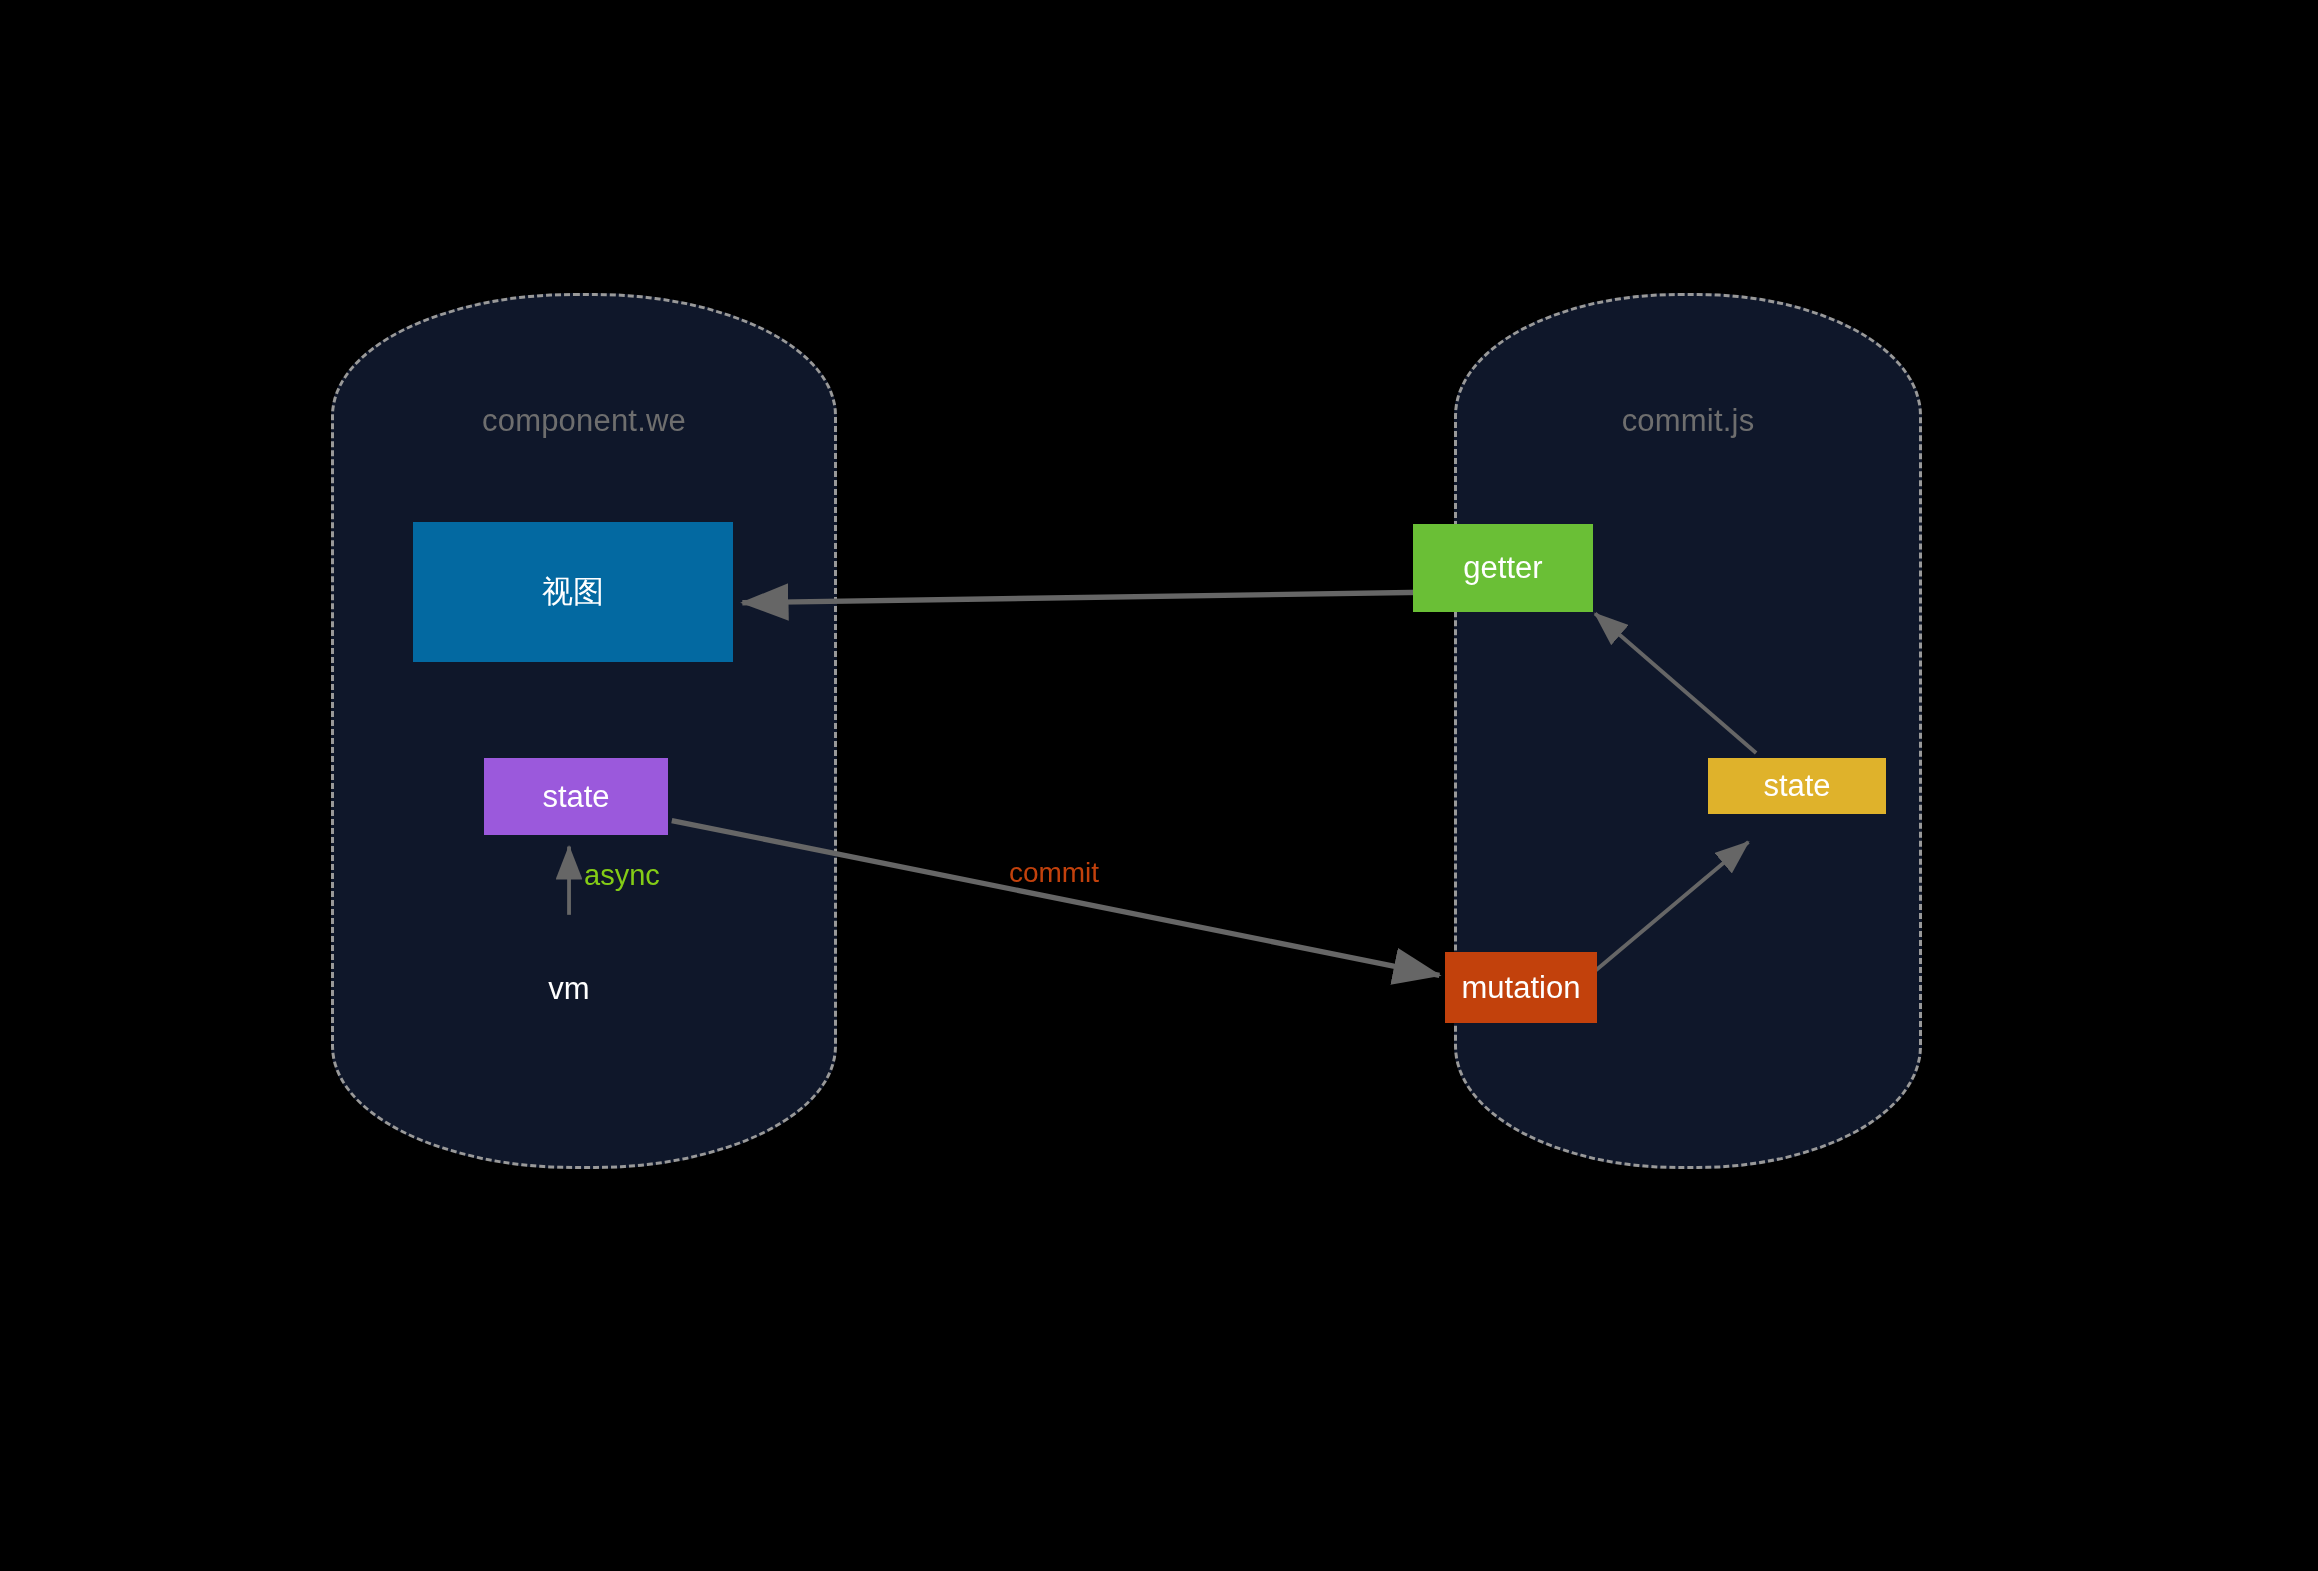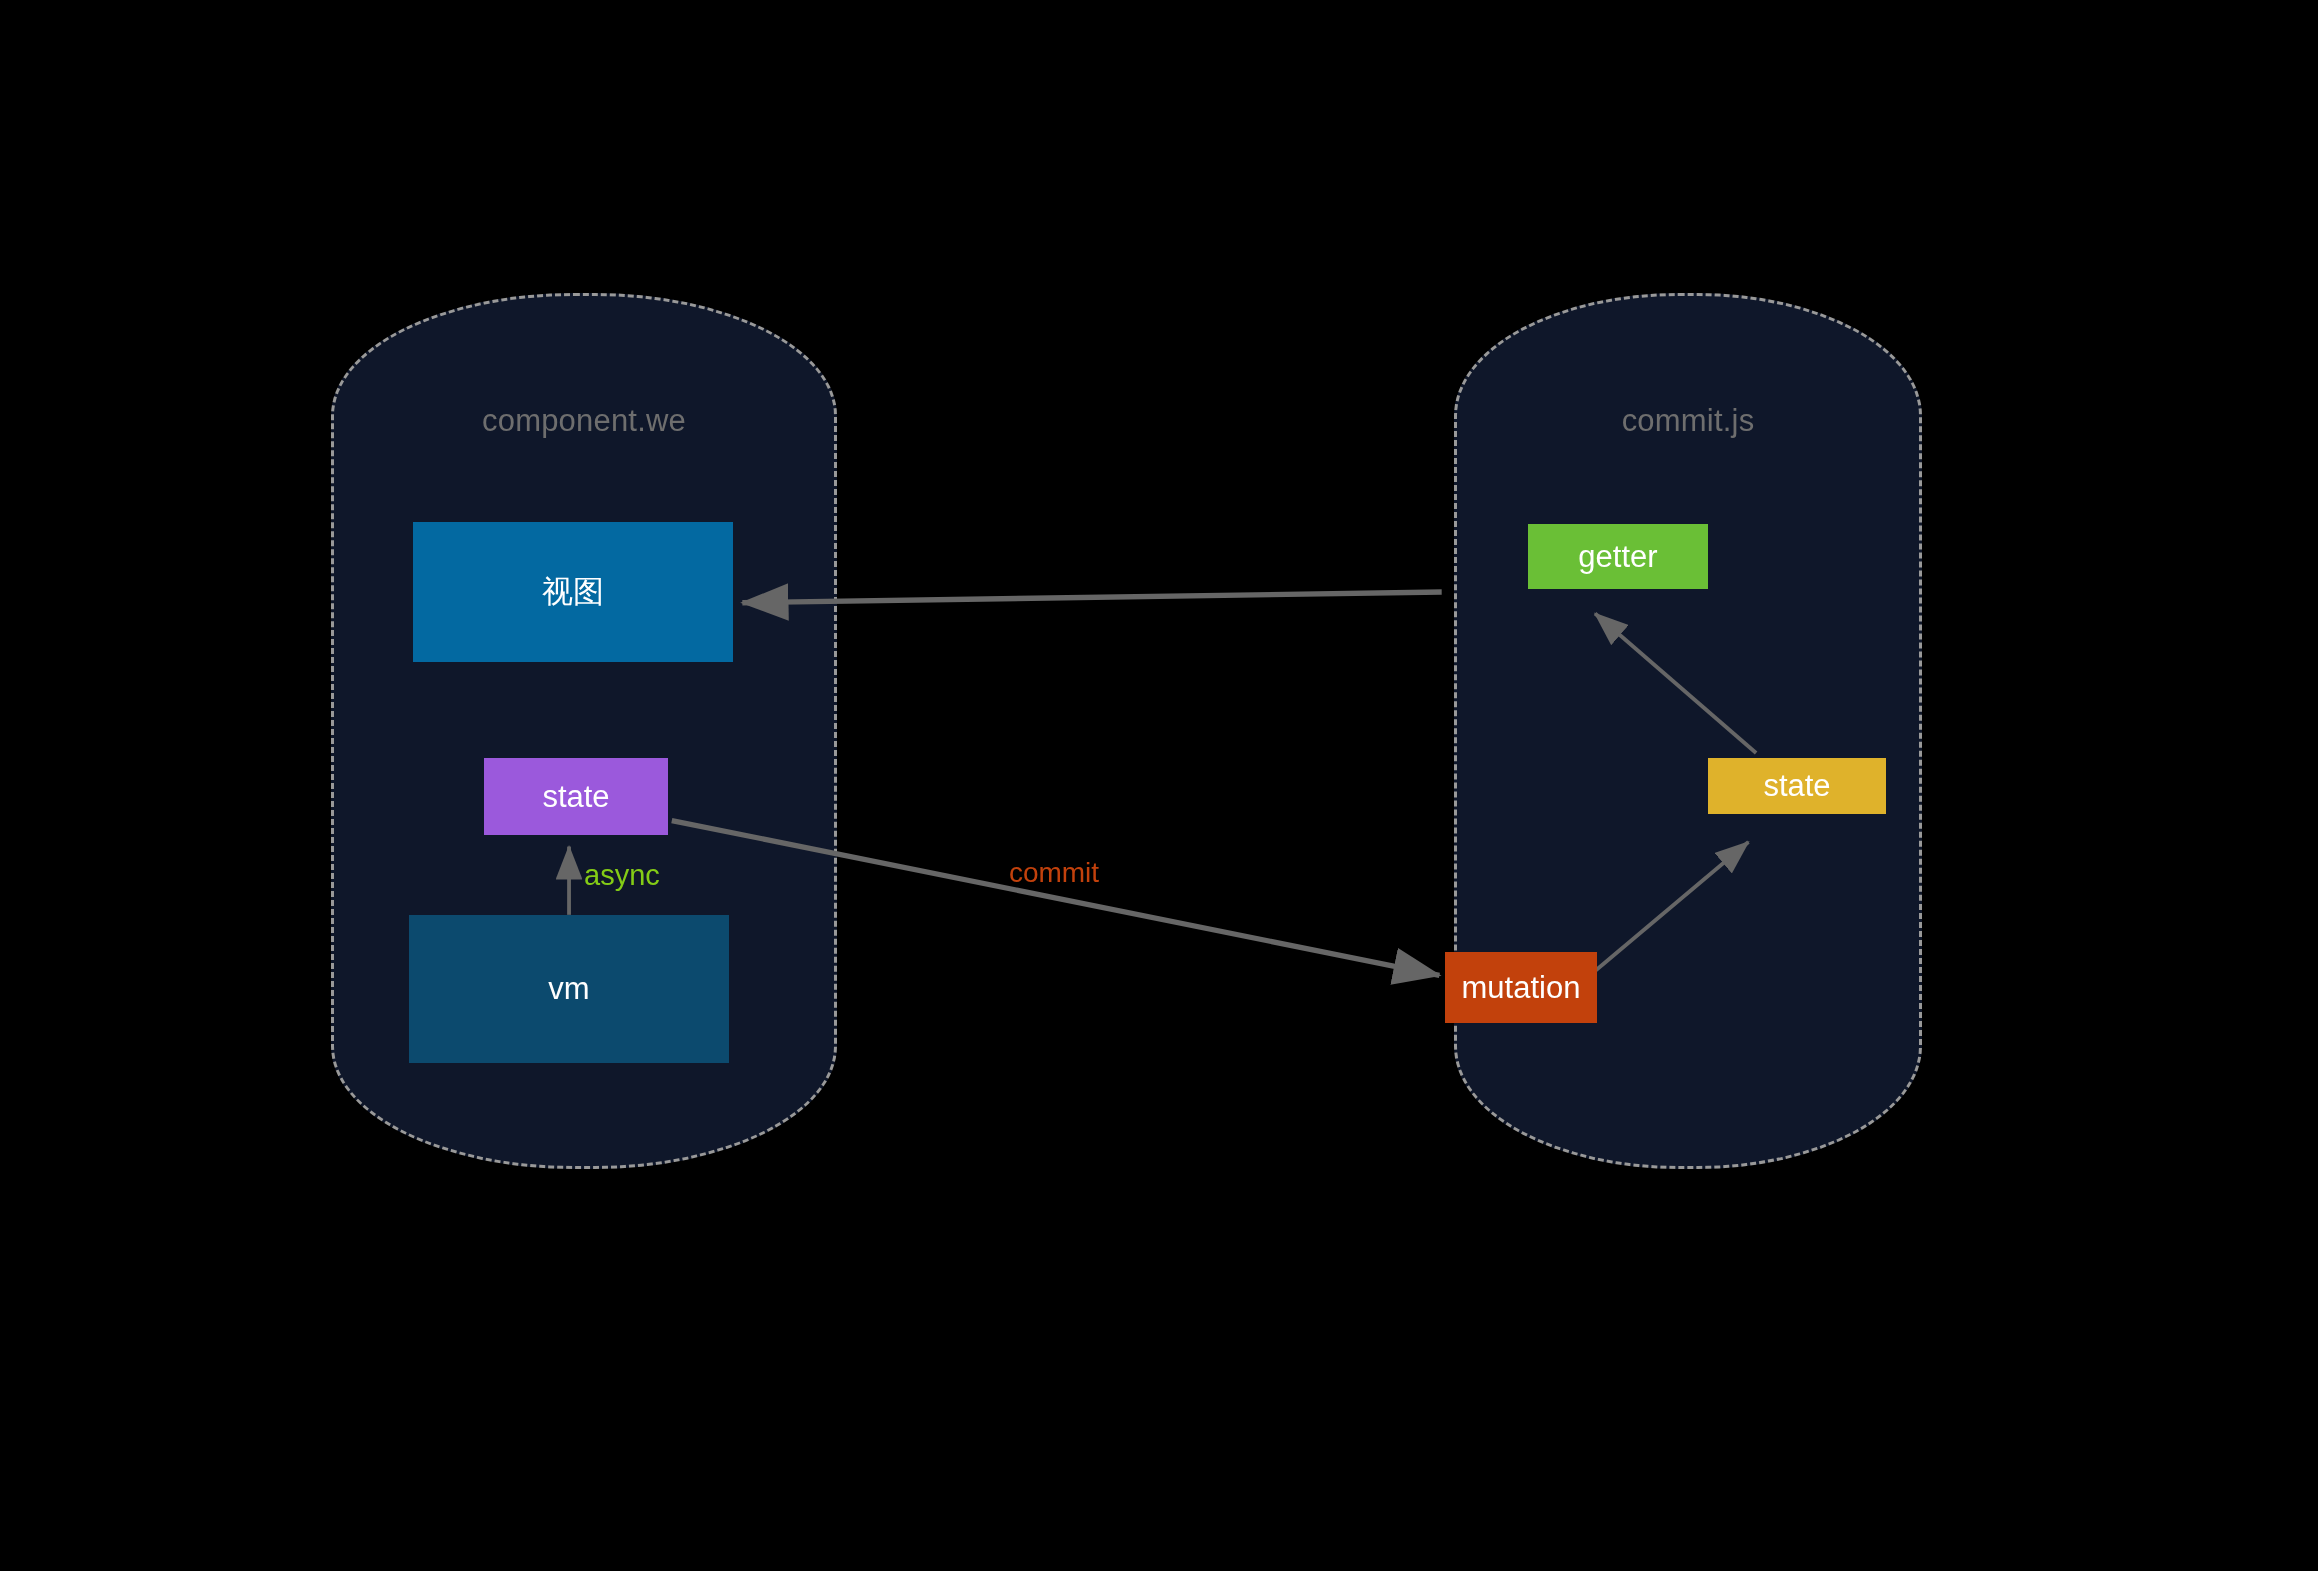"getter" #node-getter { height: 65px -> 88px; left: 1528px -> 1413px }
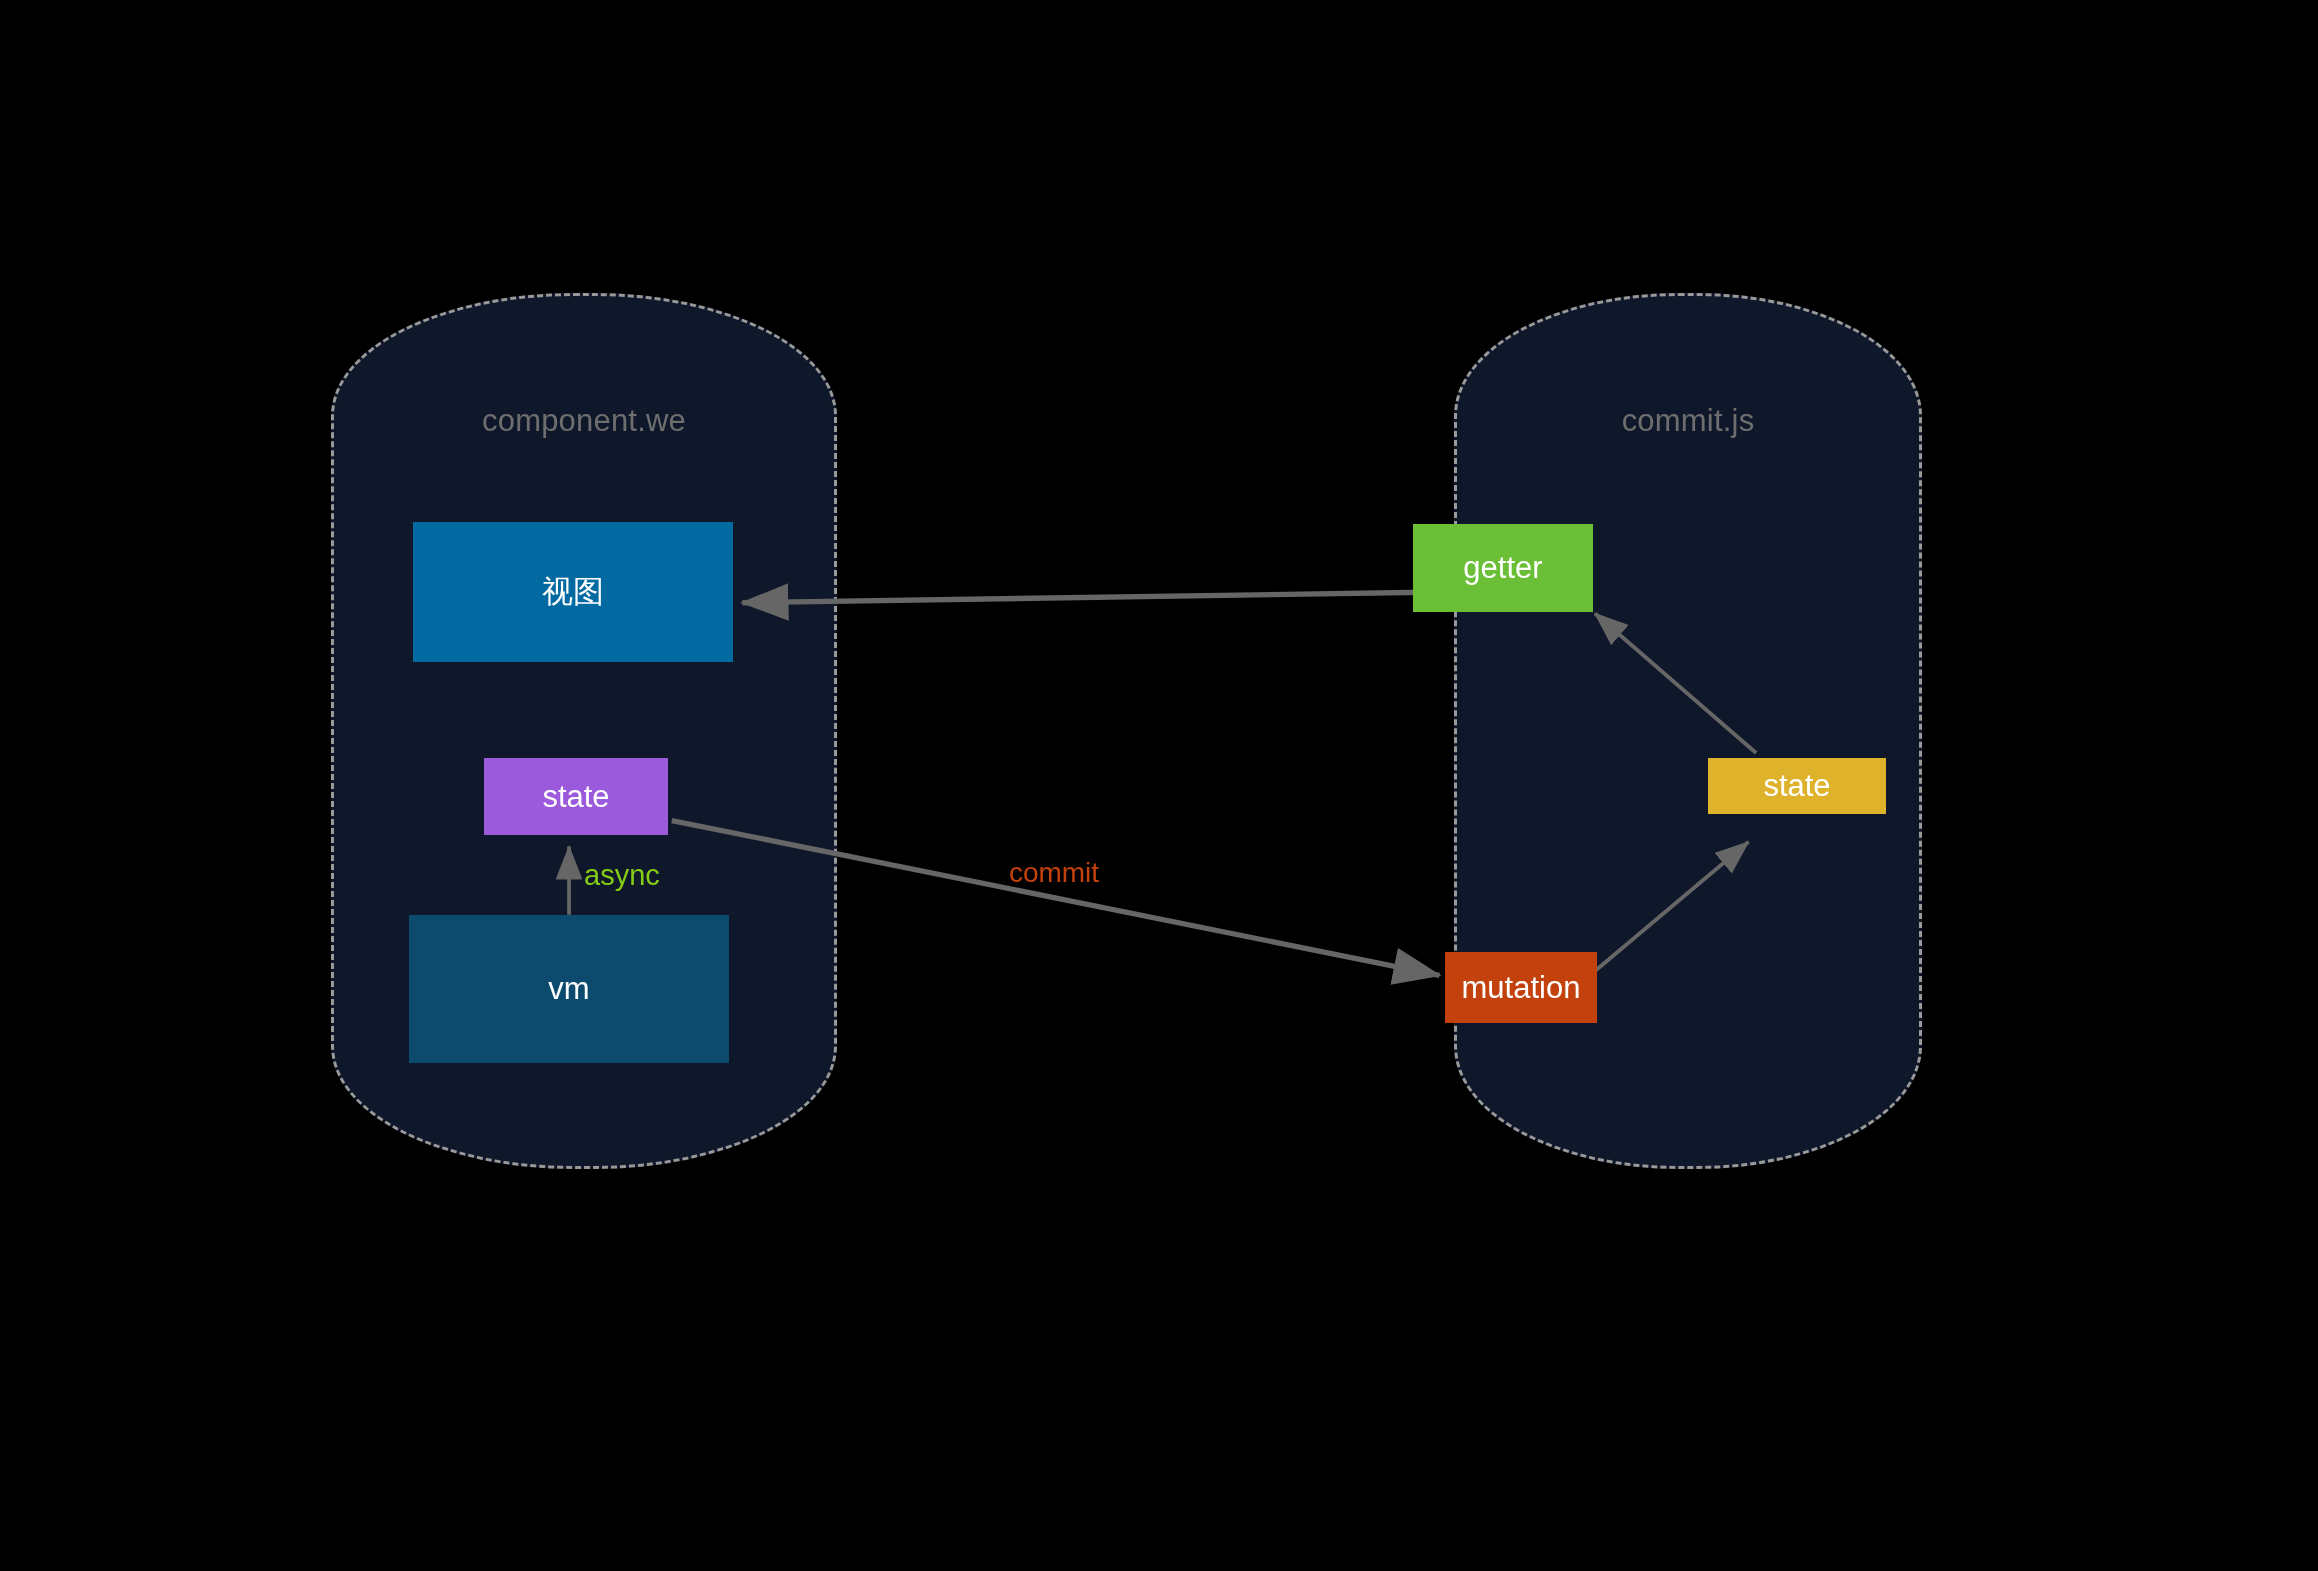"vm" #node-vm { background: #0c4a6e -> #0f172a }
